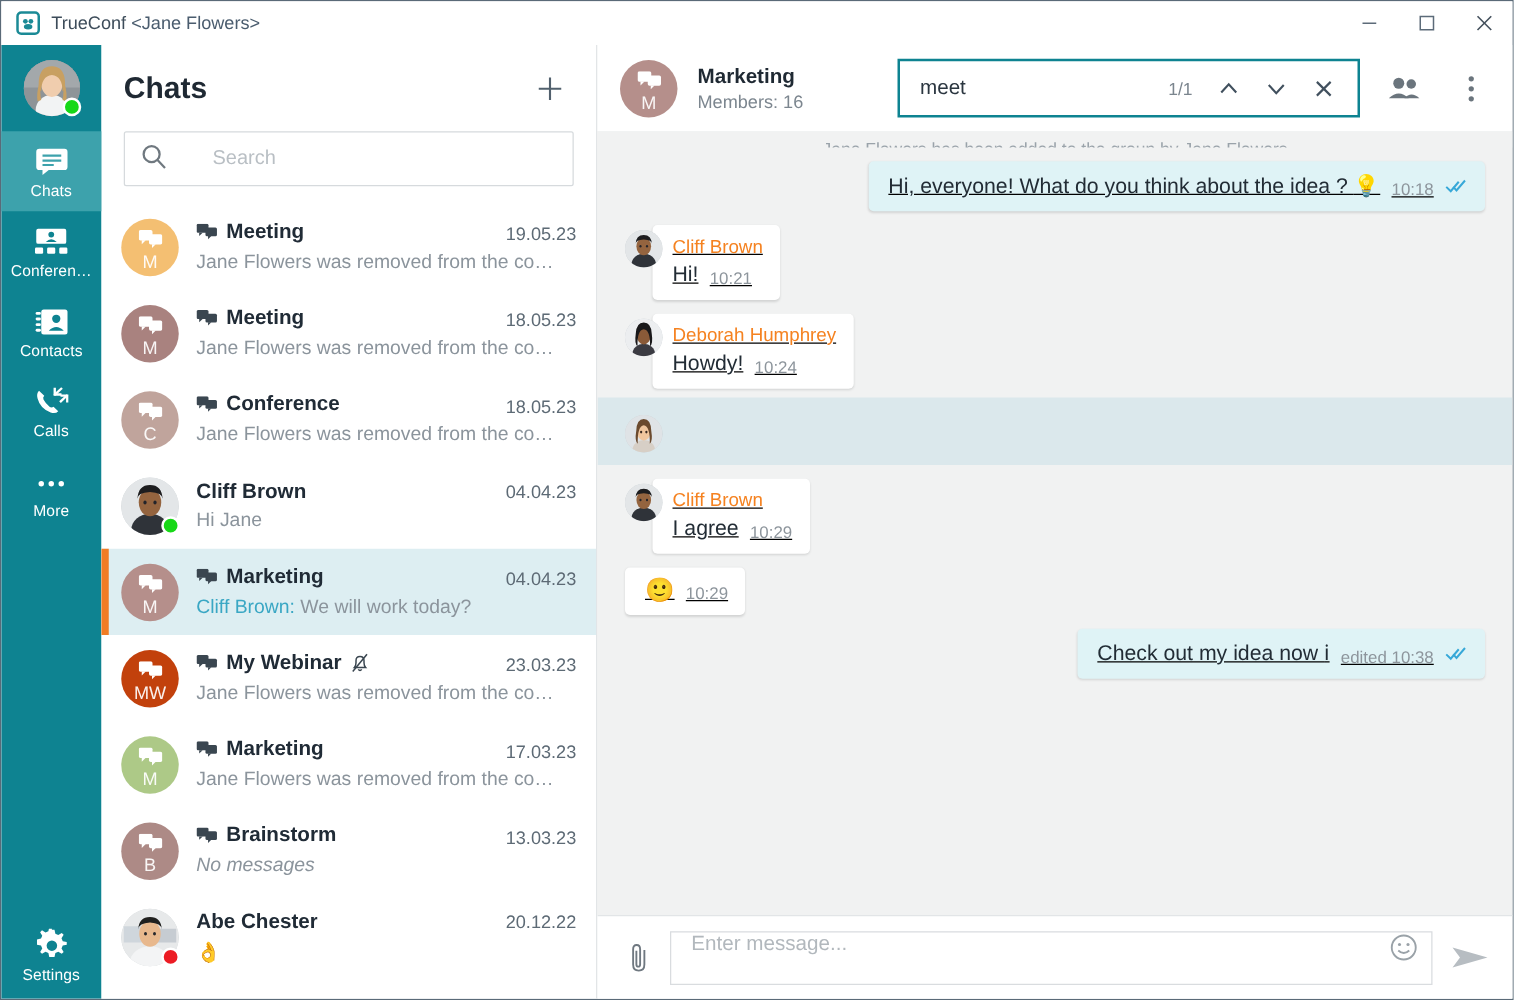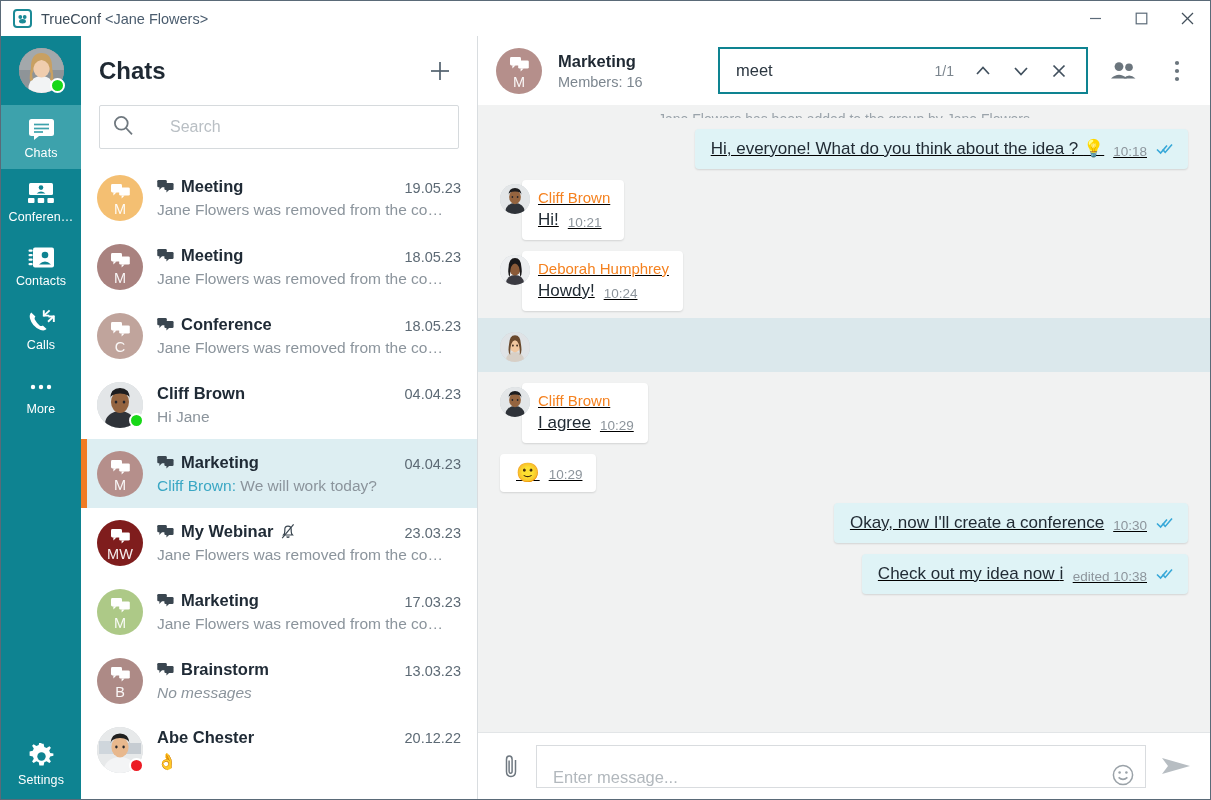"Okay, now I'll create a" div.msg-row { html: <div> <div> <div> <span>Okay, now I'll create a conference</span> <span>10:30</span> <span><svg> <polyline></polyline> <polyline></polyline> </svg></span> </div> </div> </div> -> none }
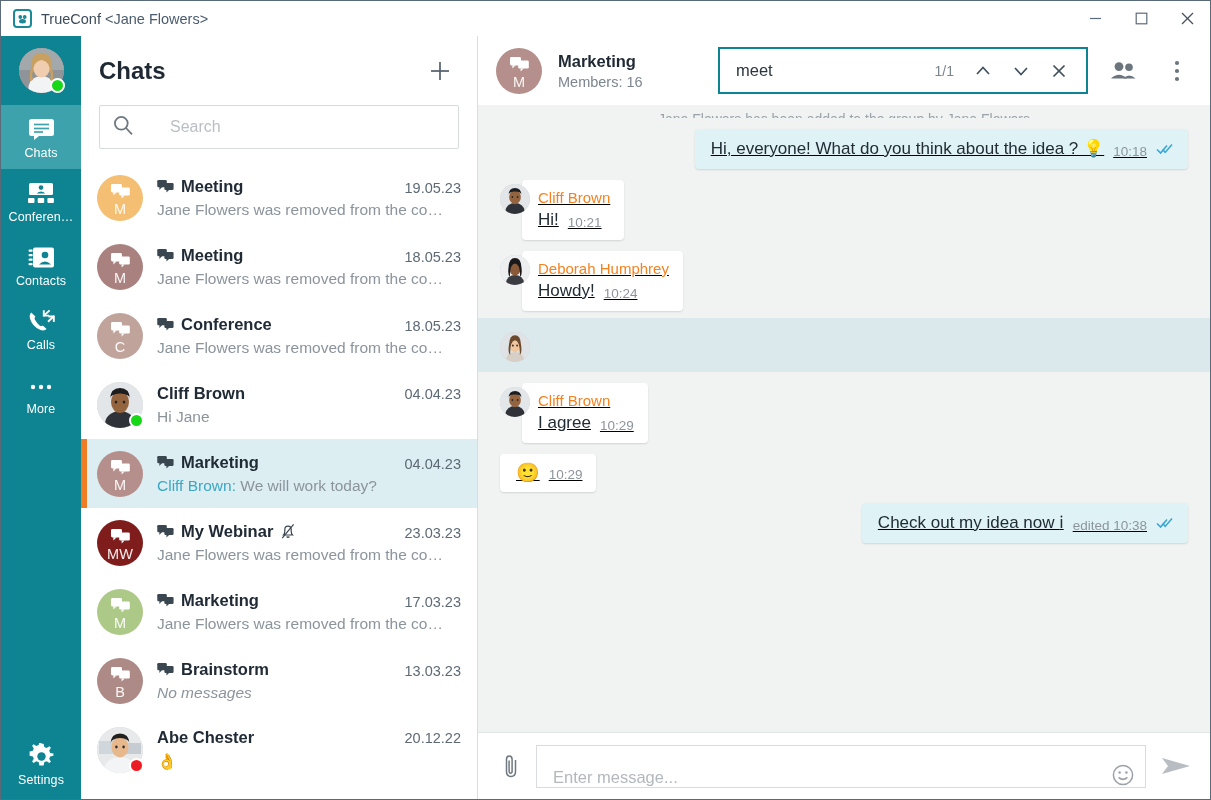"MW" div.av { background: #7f1d1d -> #c2410c }
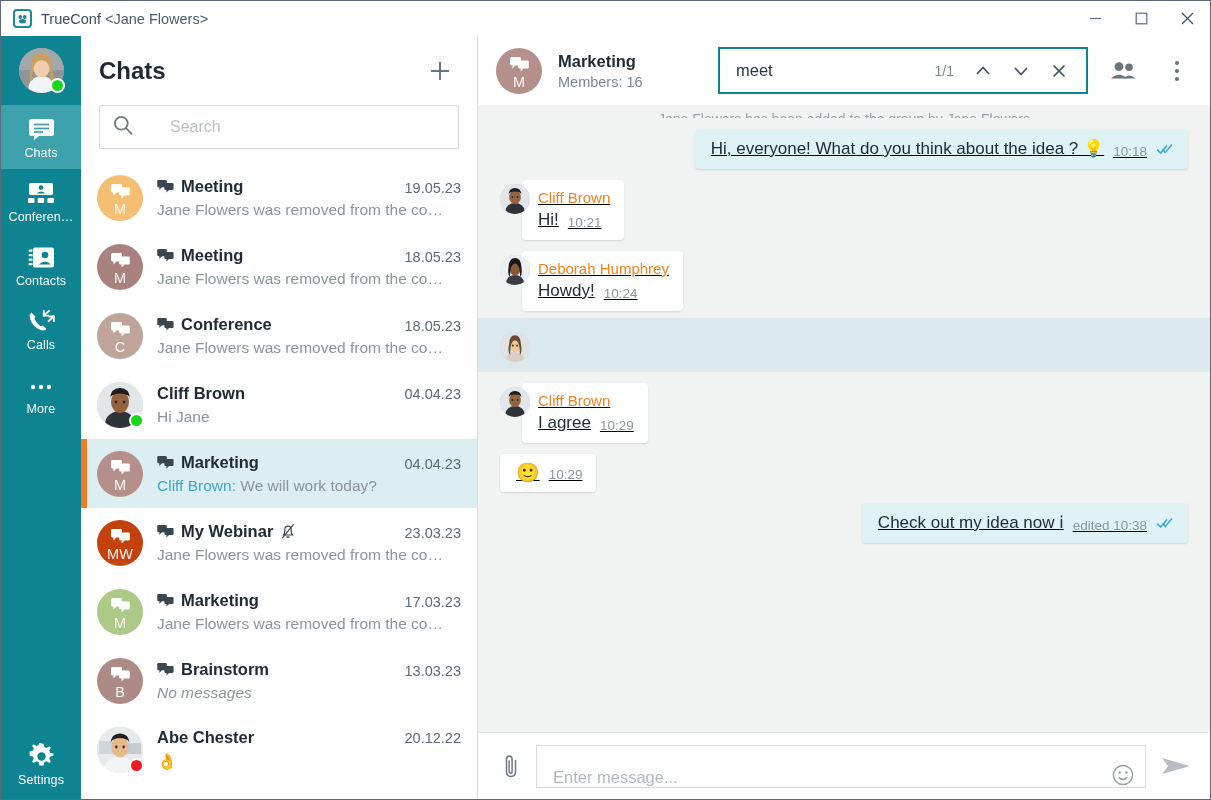"Enter message..." .input-wrap { align-items: flex-end -> flex-start }
